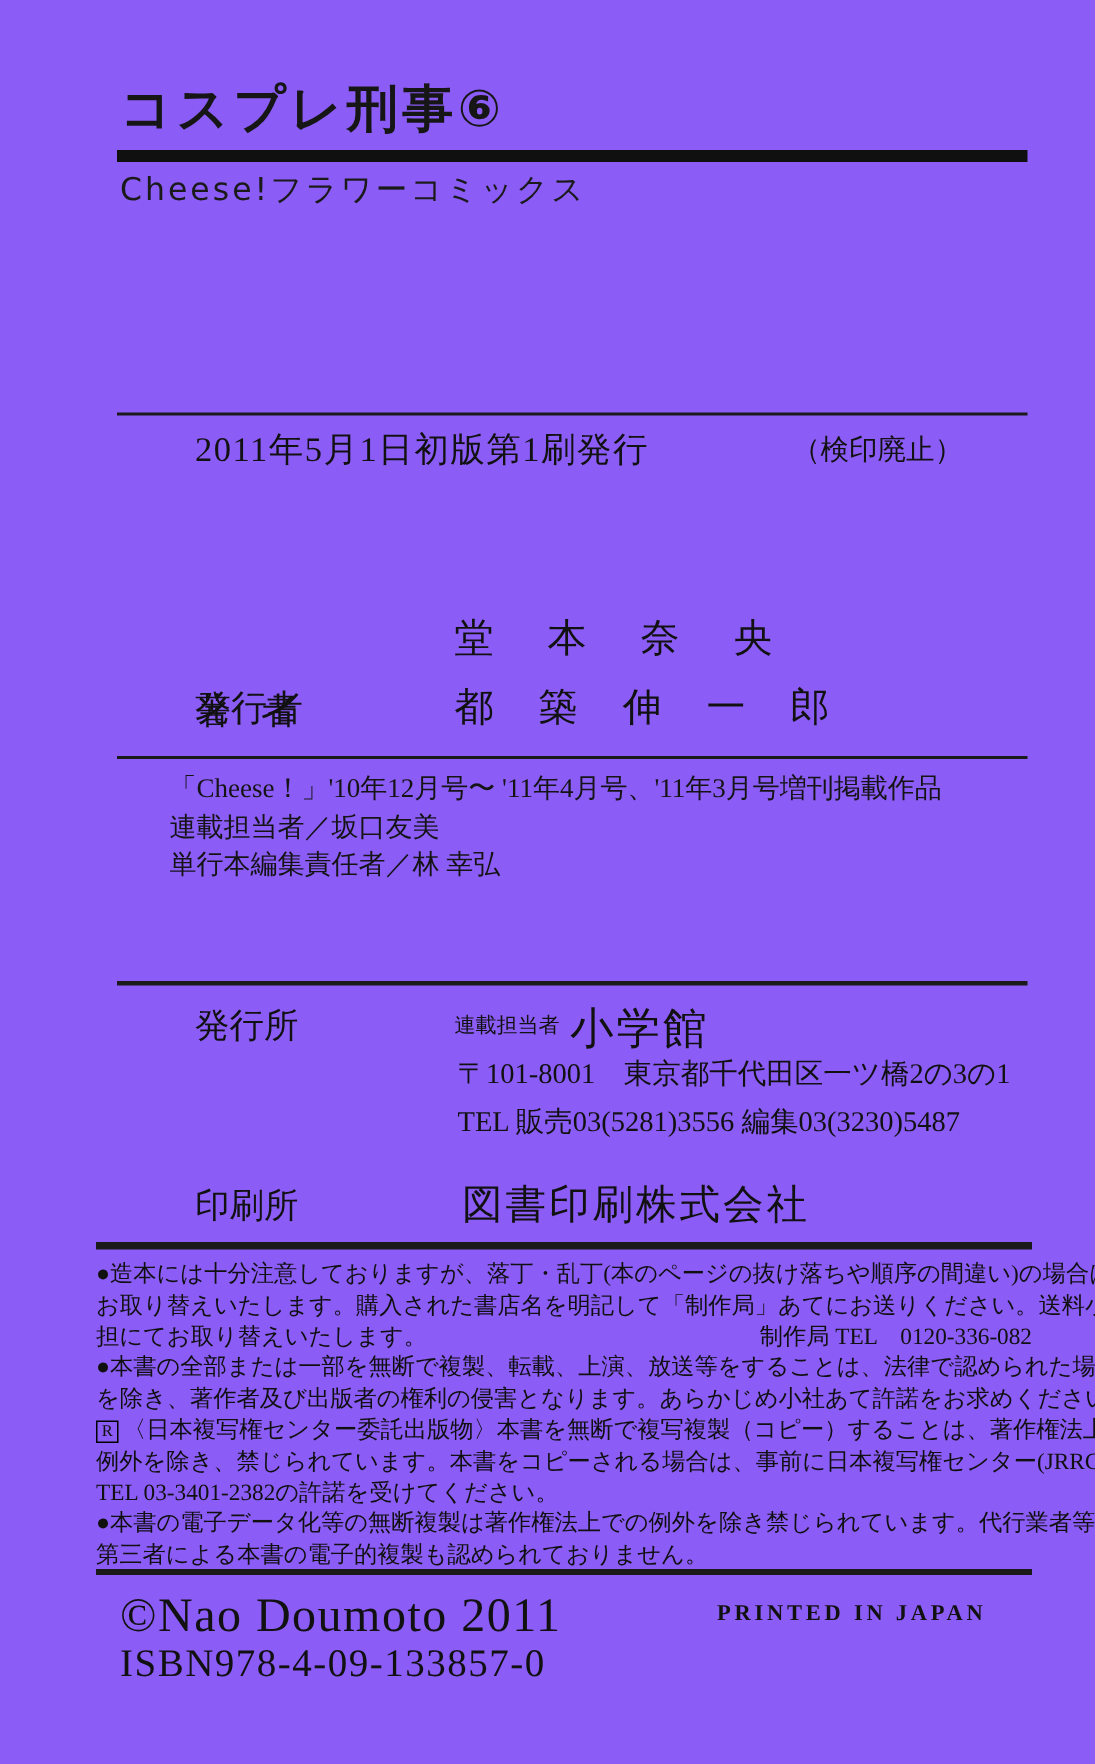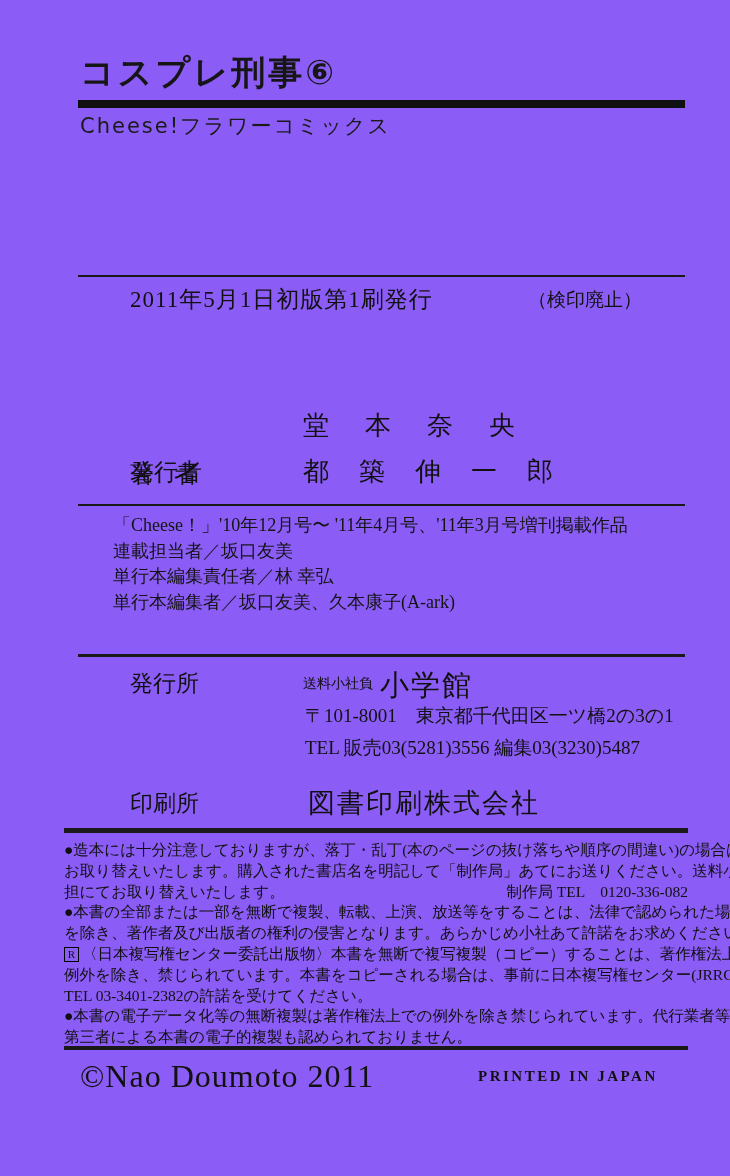"単行本編集者／坂口友美、久本康子(A-ark)" div { html: <div>単行本編集者／坂口友美、久本康子(A-ark)</div> -> none }
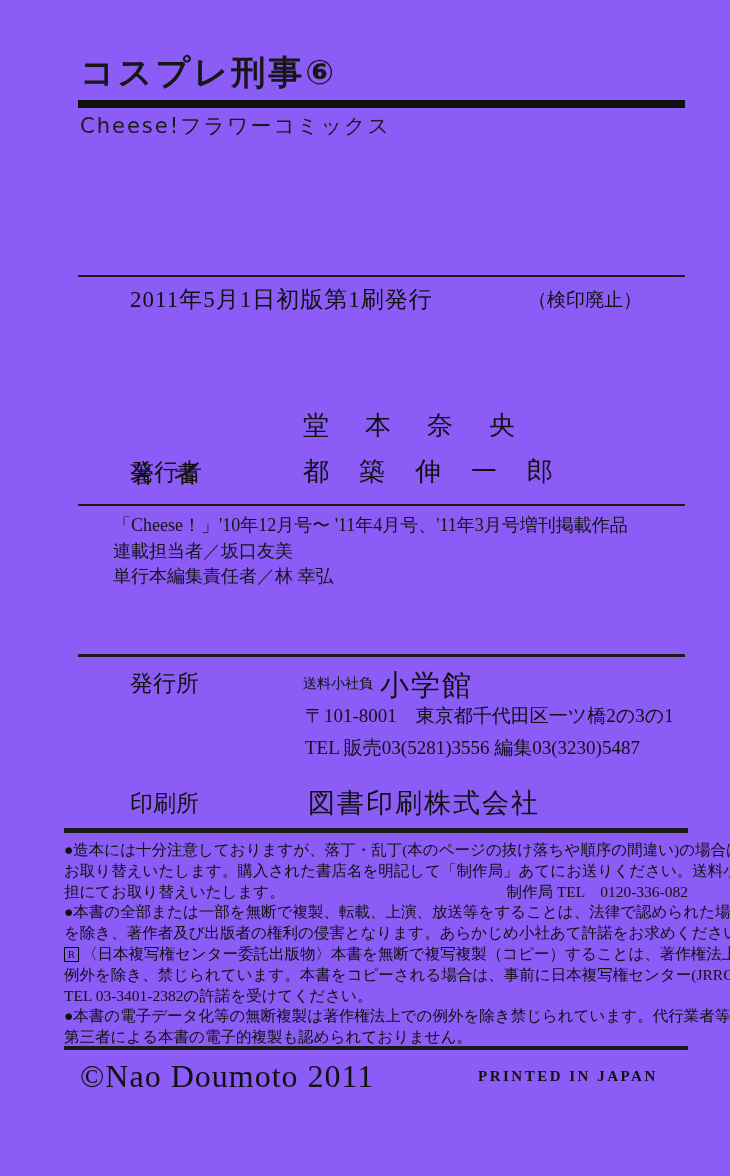"送料小社負" span.company-prefix { text: 送料小社負 -> 連載担当者 }
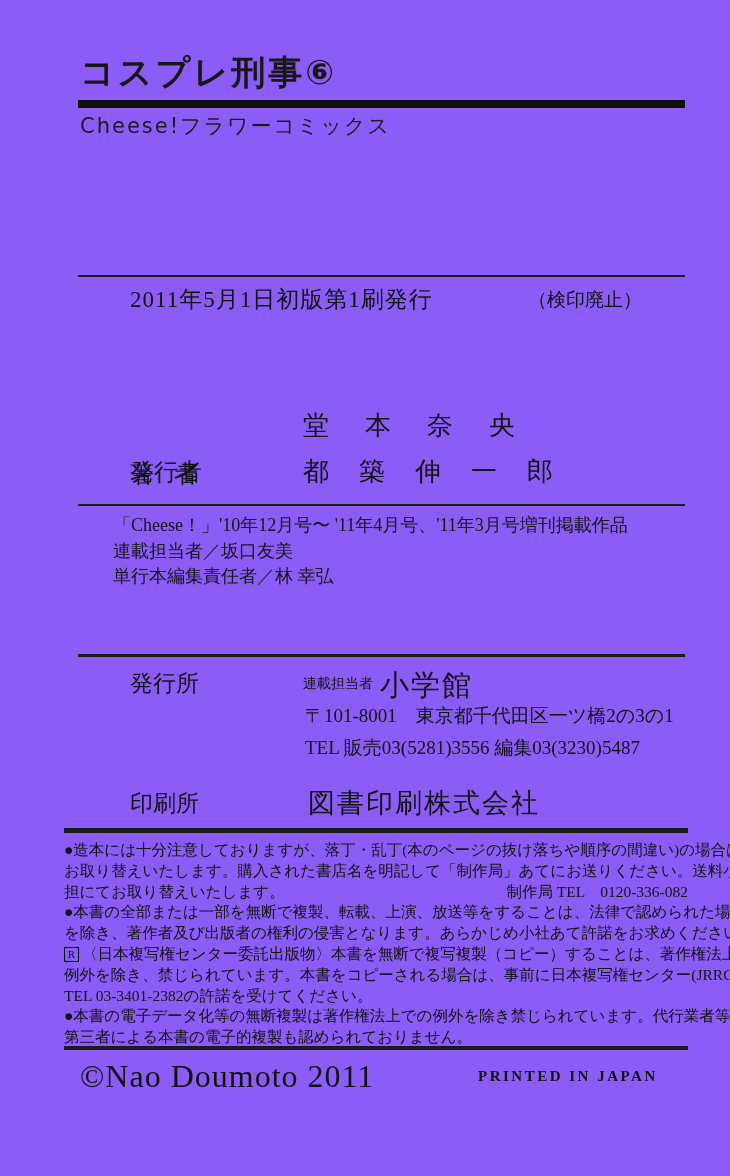"ISBN978-4-09-133857-0" div.abs { html: none -> <div>ISBN978-4-09-133857-0</div> }
